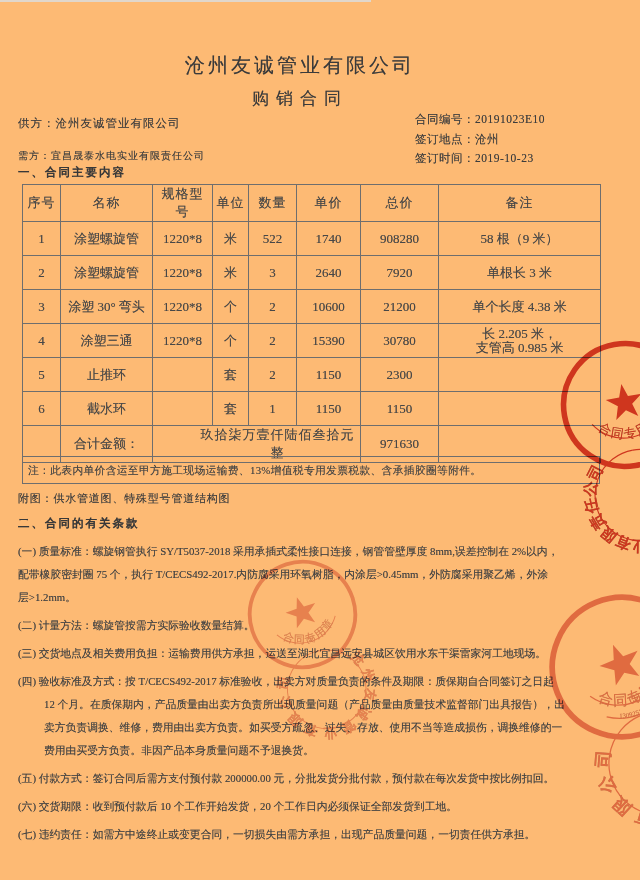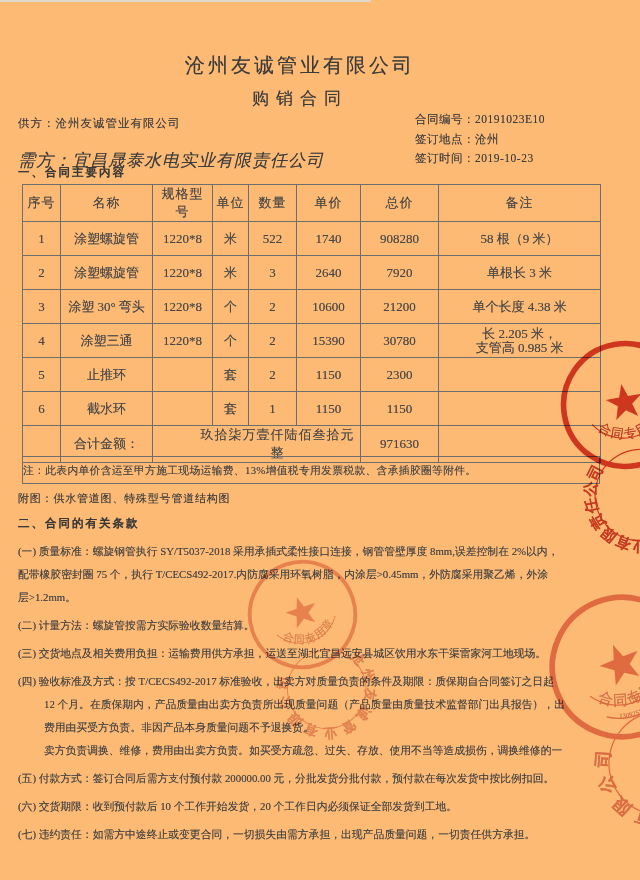"需方：宜昌晟泰水电实业有限责任公司" .party-buyer { font-size: 17px -> 10px; font-style: italic -> none }
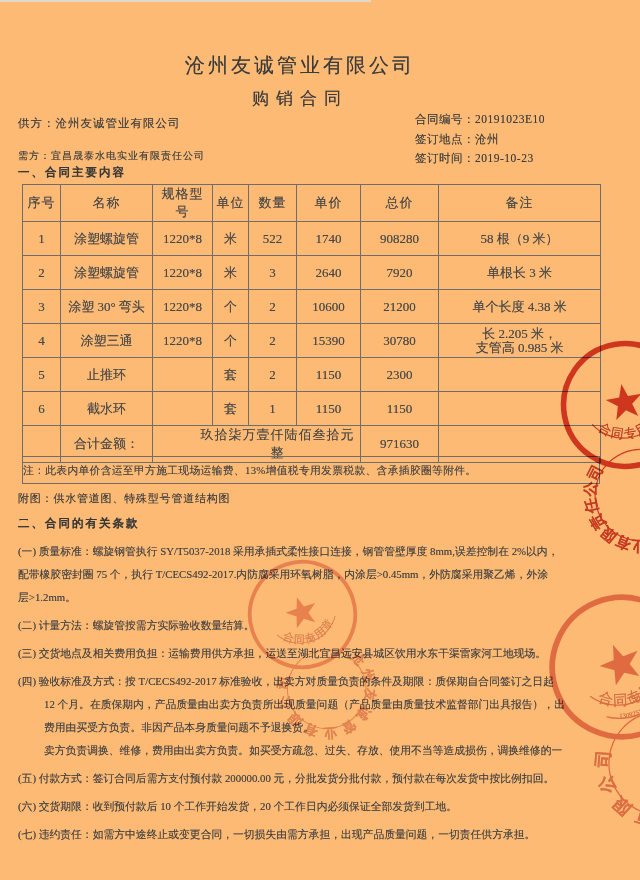"注：此表内单价含运至甲方施工现场运输费、13%增值税专用发票税款、含承插胶圈等附" .note-box { padding-left: none -> 5px }
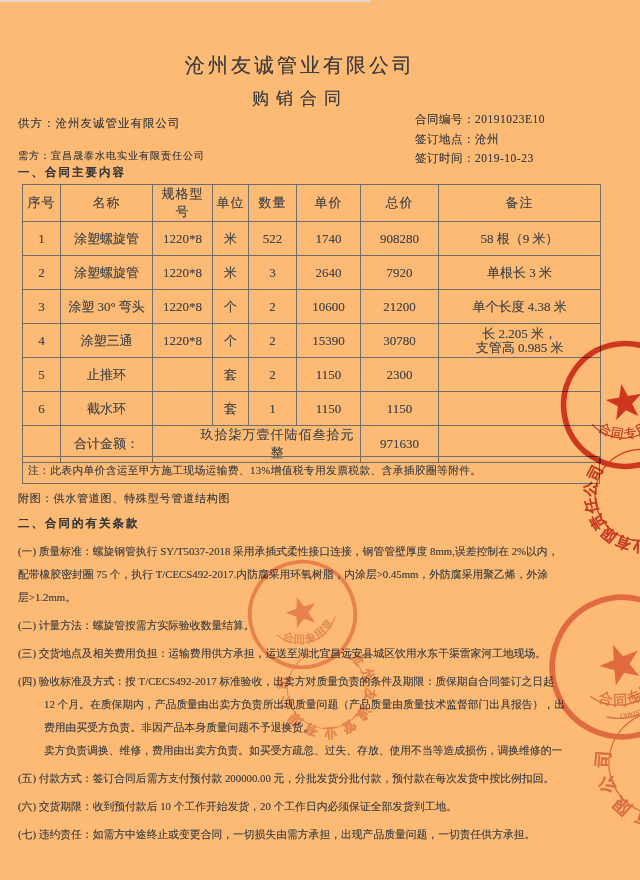"费用由买受方负责。非因产品本身质量问题不予退换货。" div.cont { order: before "卖方负责调换、维修，费用由出卖方负责。如买受方疏忽、过失、存放、使用不当等造成损" -> after "卖方负责调换、维修，费用由出卖方负责。如买受方疏忽、过失、存放、使用不当等造成损" }
